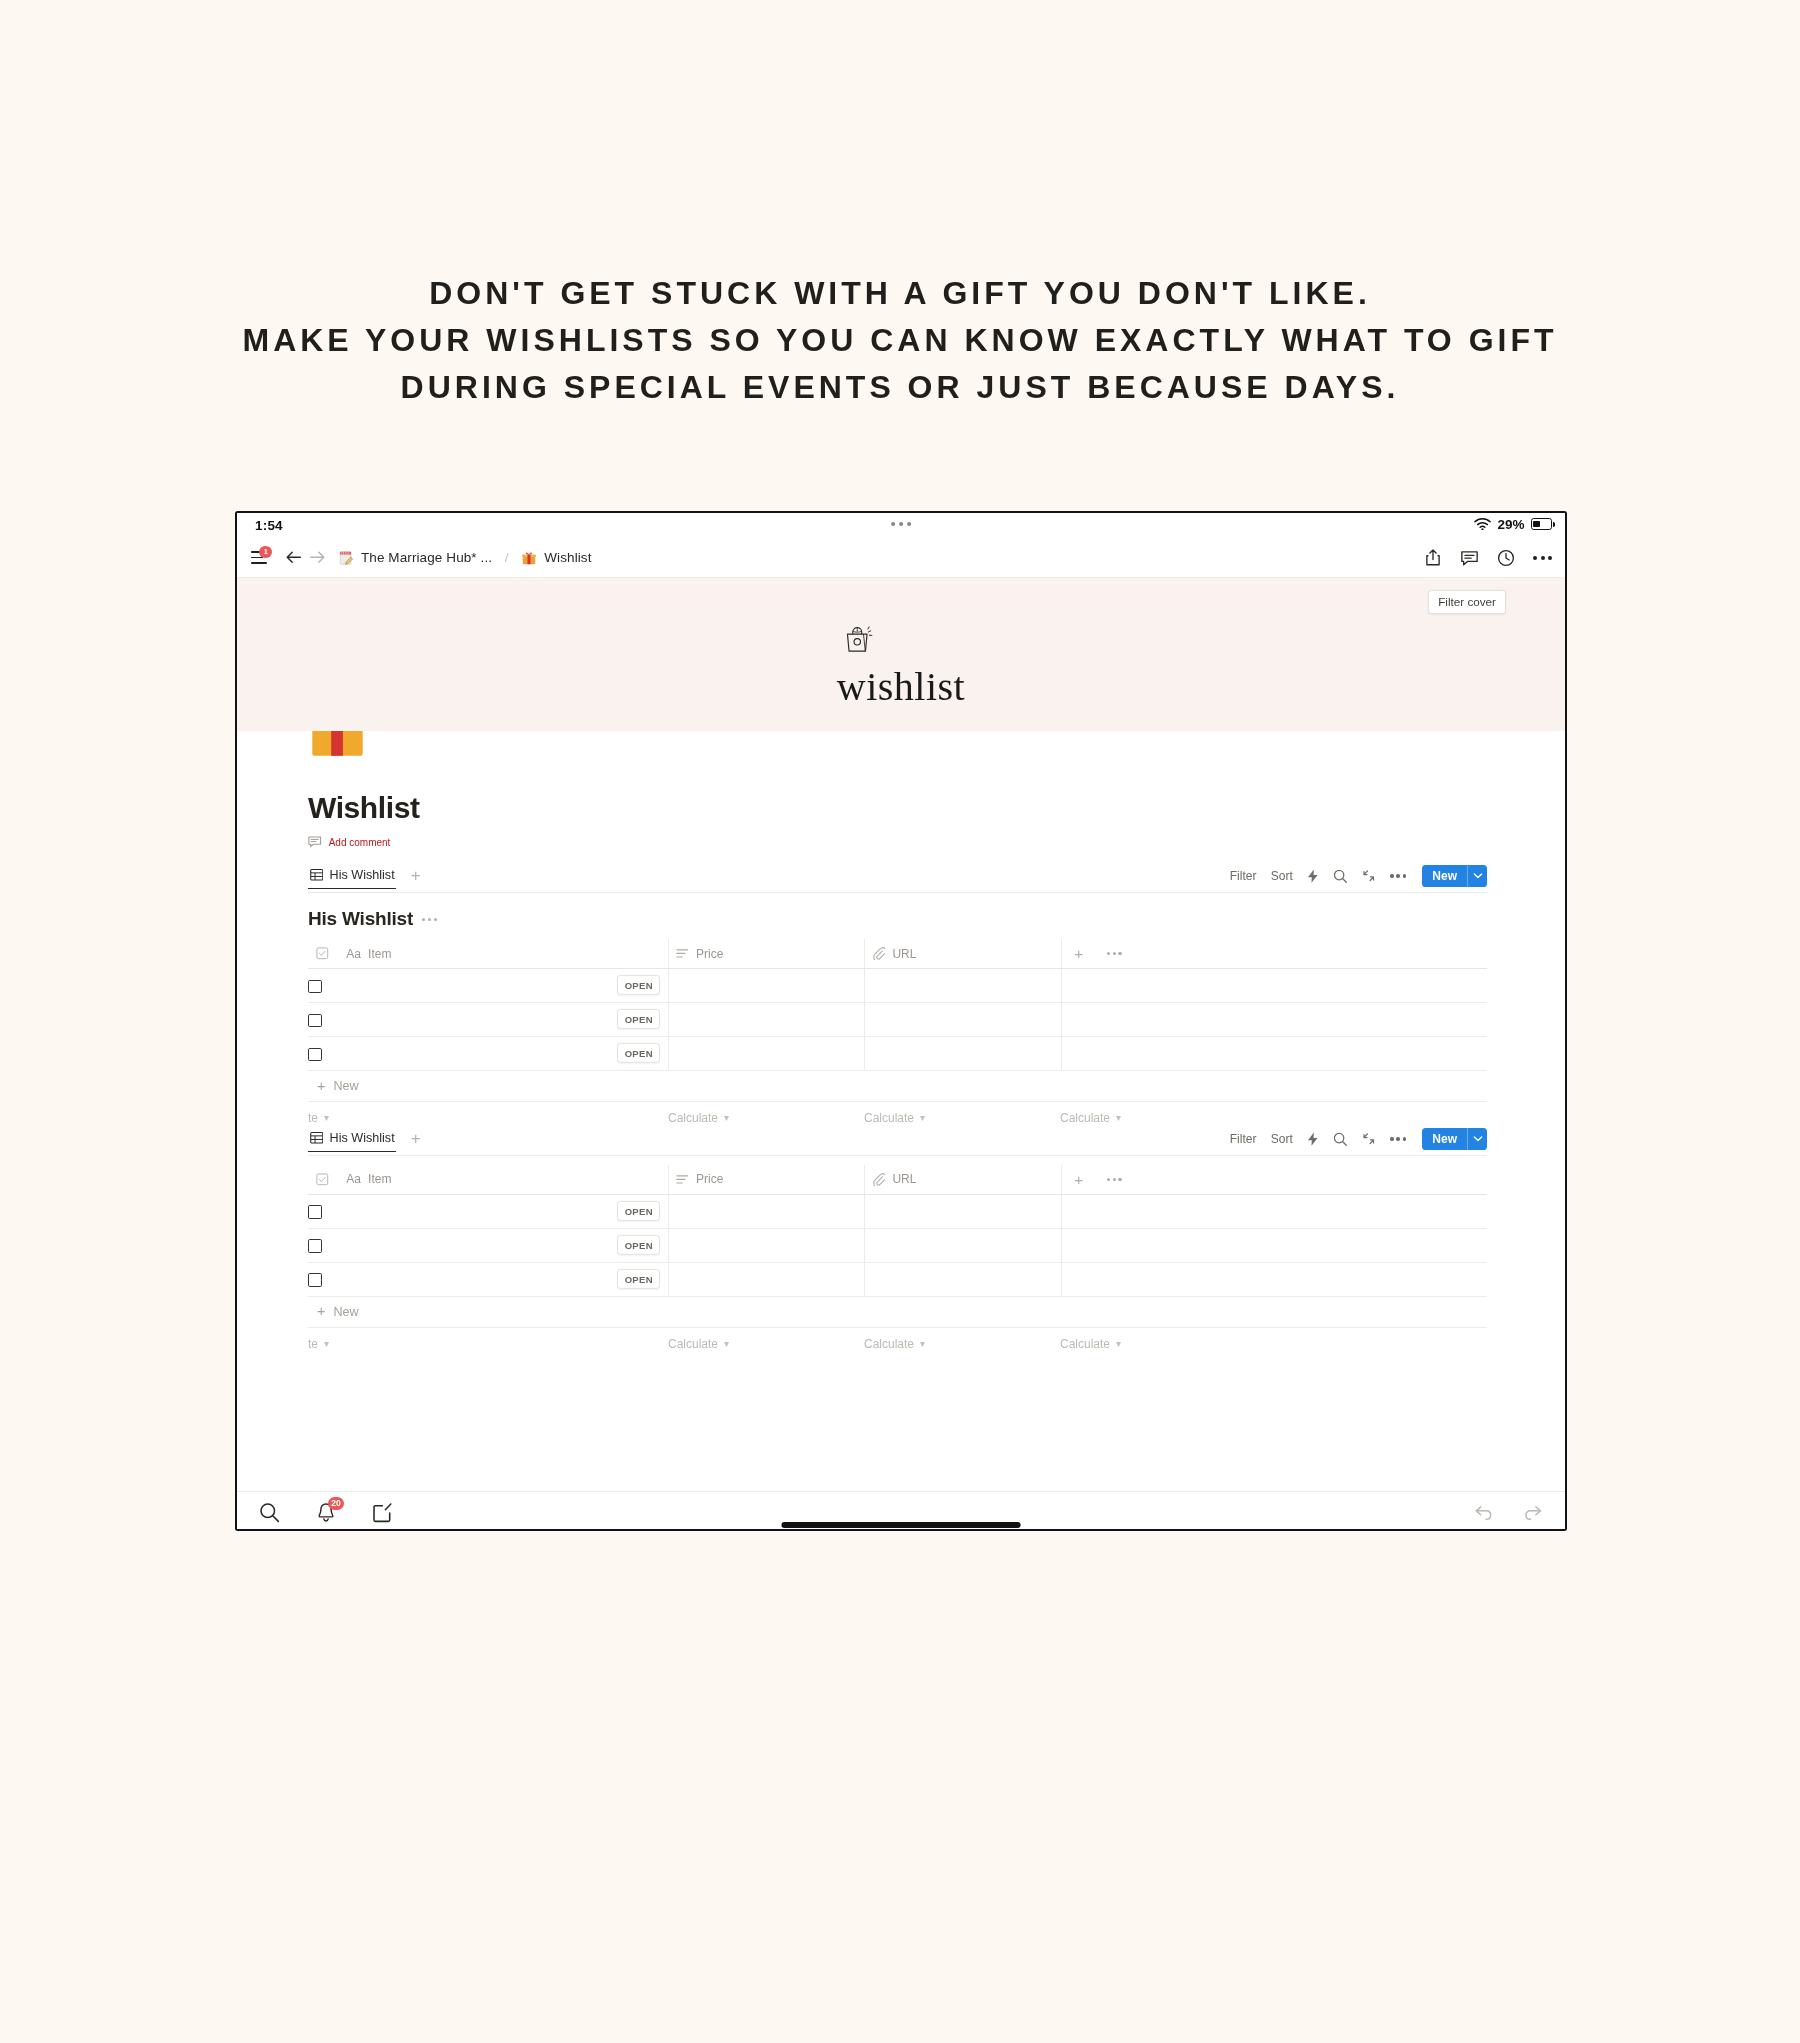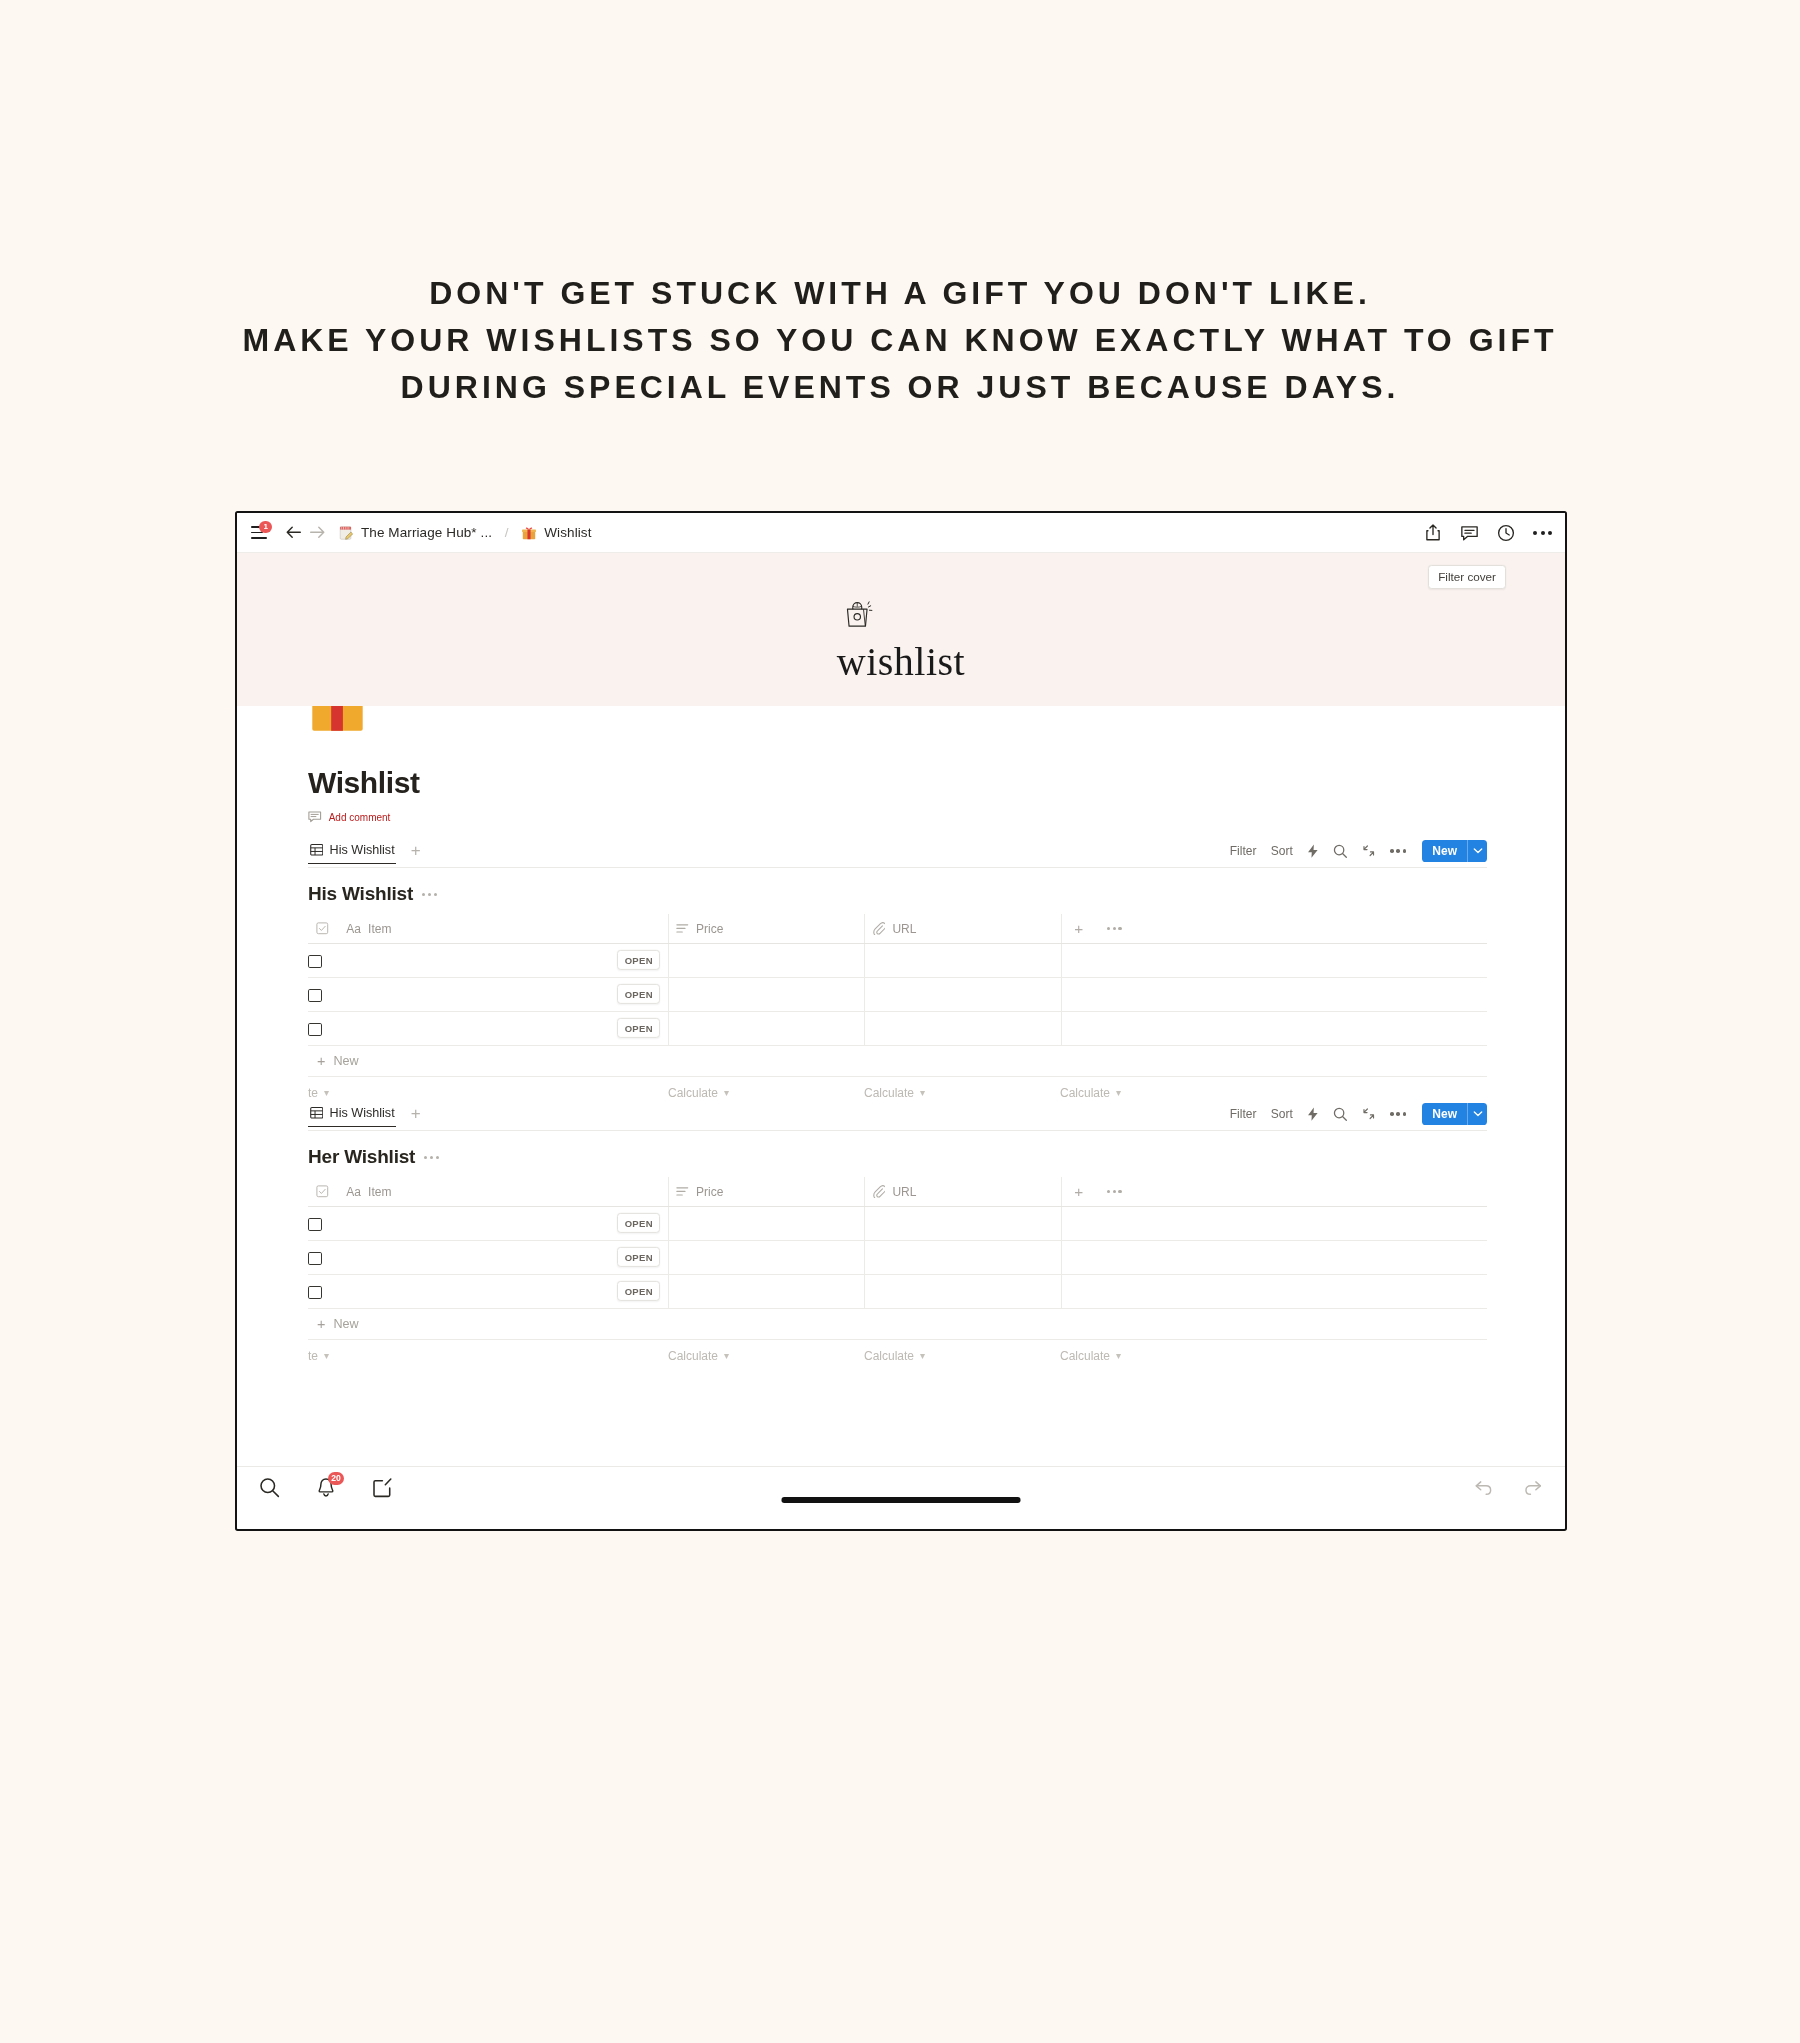"1:54" div.statusbar { html: none -> <div> <div>1:54</div> <div> <i></i> <i></i> <i></i> </div> <div> <span> <svg> <path></path> <path></path> <path></path> <circle></circle> </svg> </span> <span>29%</span> <span> <i></i> </span> </div> </div> }
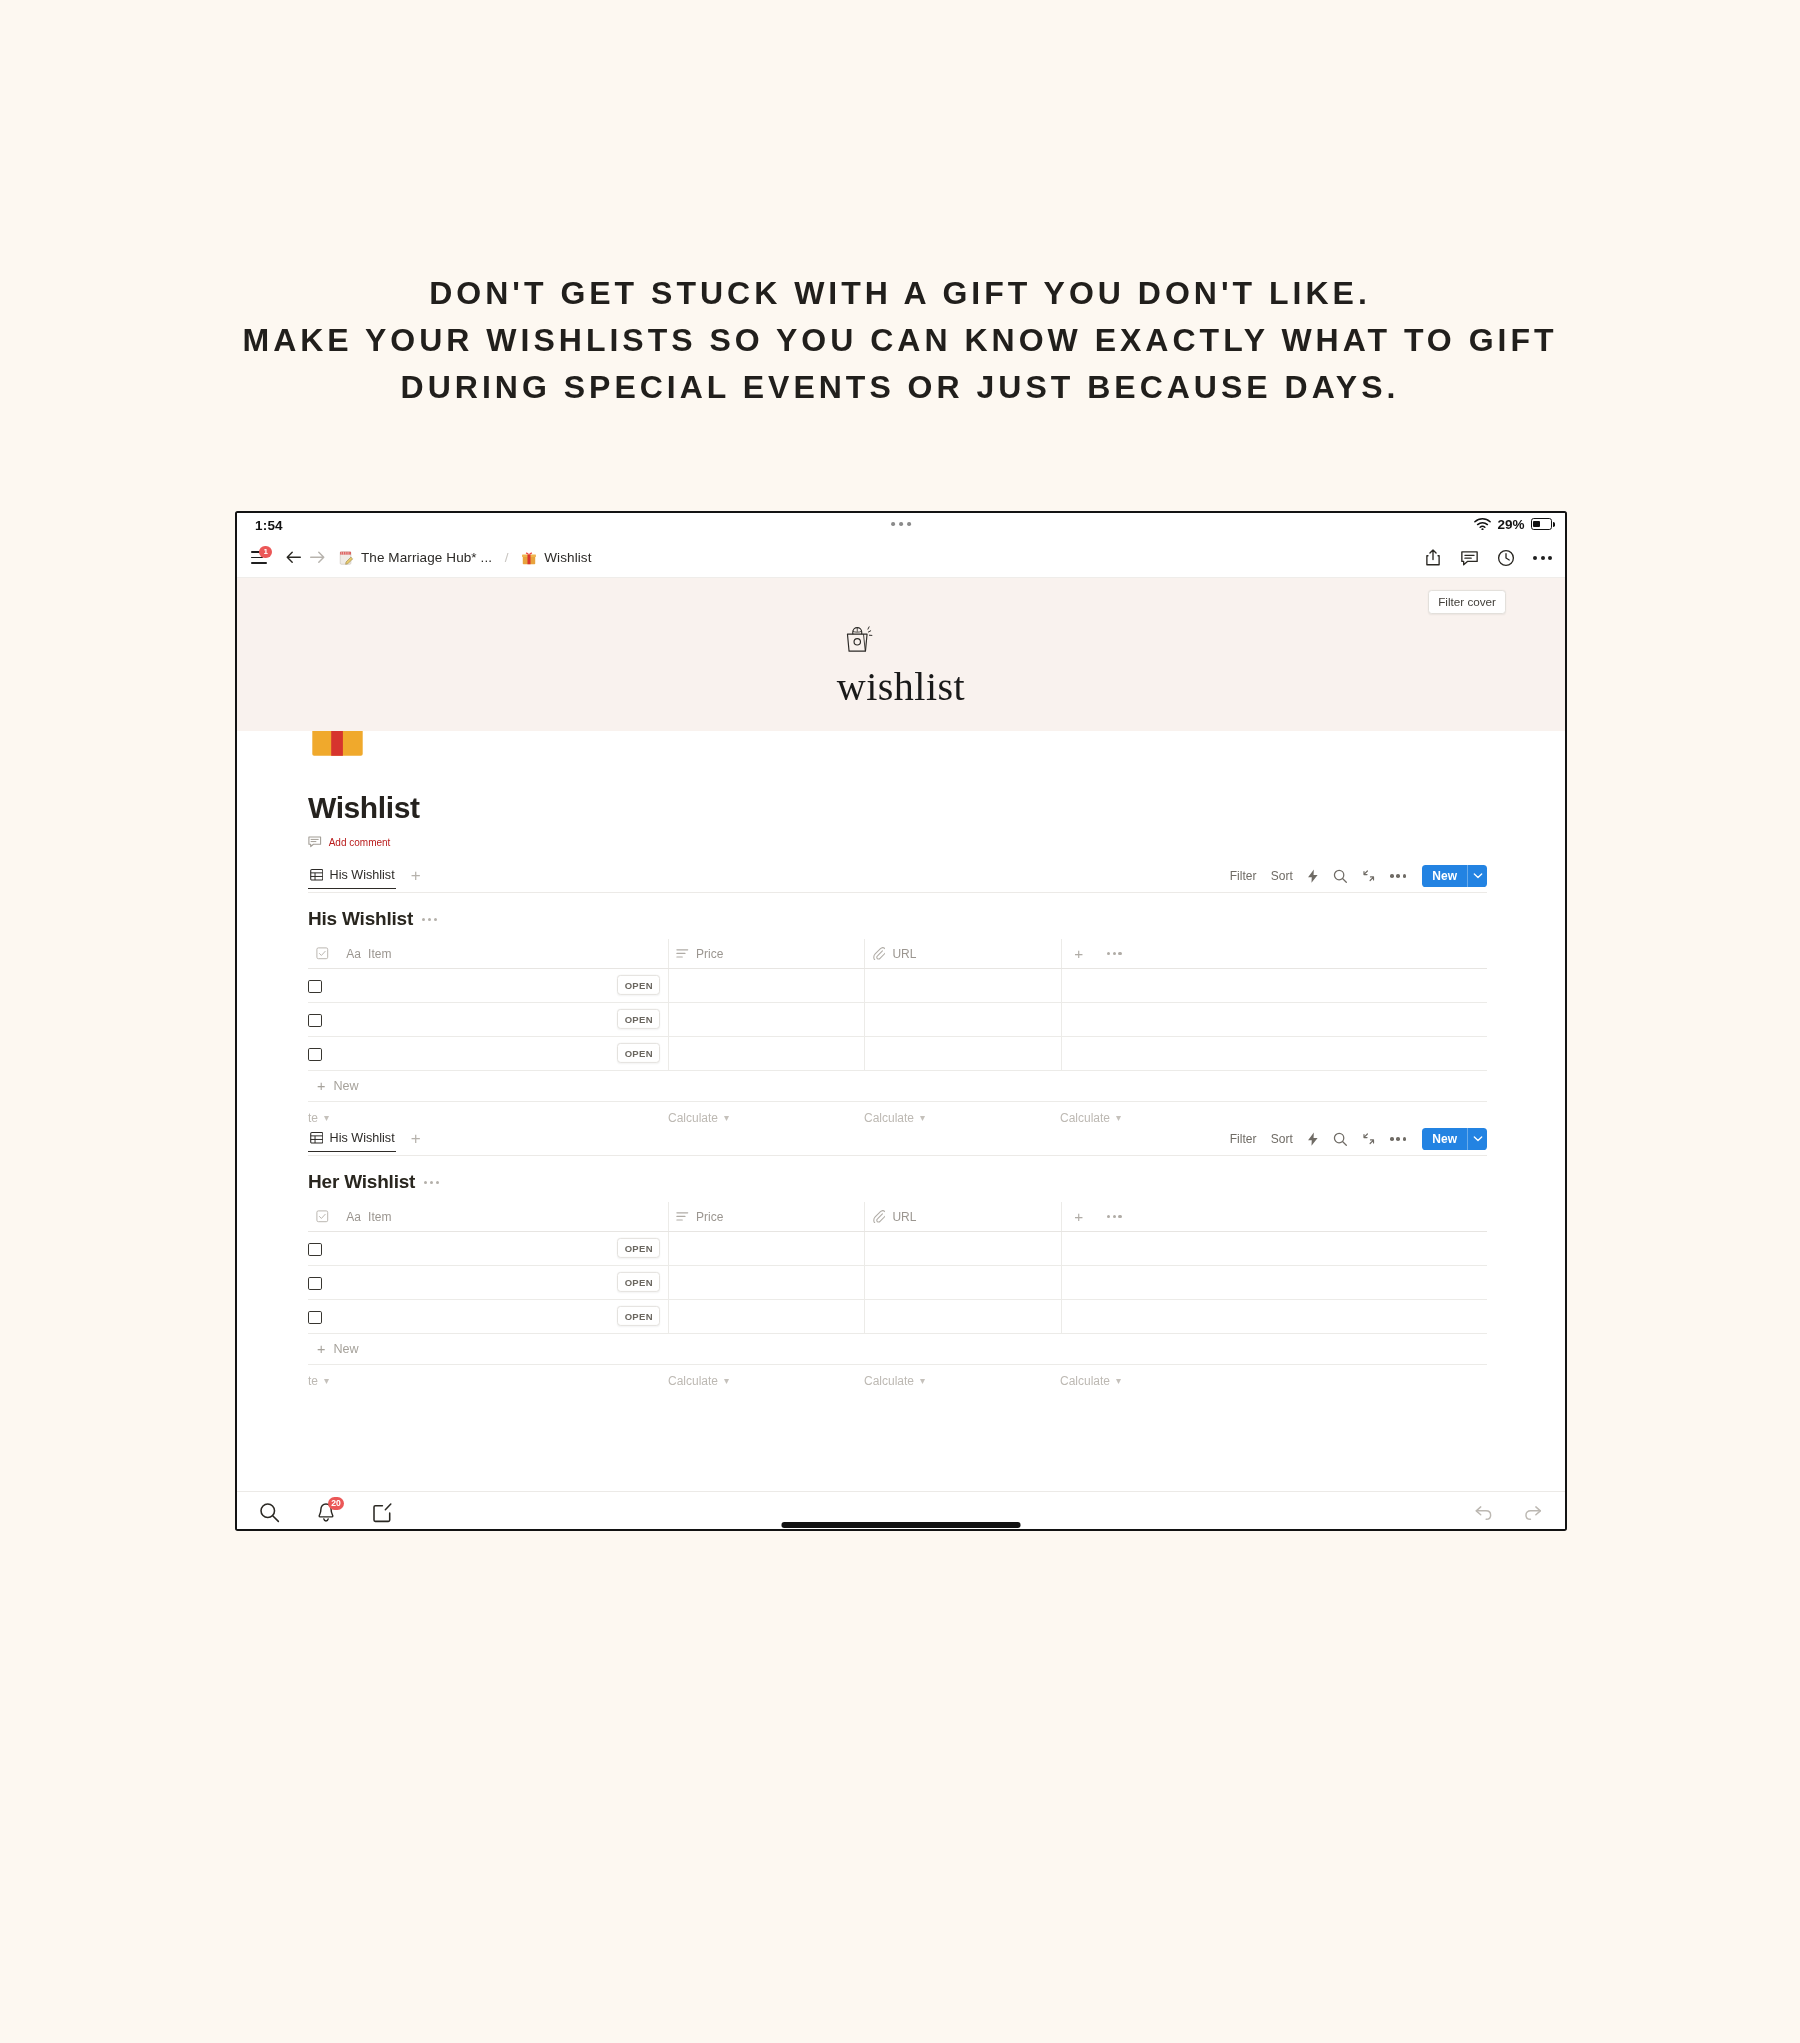"Her Wishlist" div.db-title { html: <div> <span>Her Wishlist</span> <span> <i></i> <i></i> <i></i> </span> </div> -> none }
